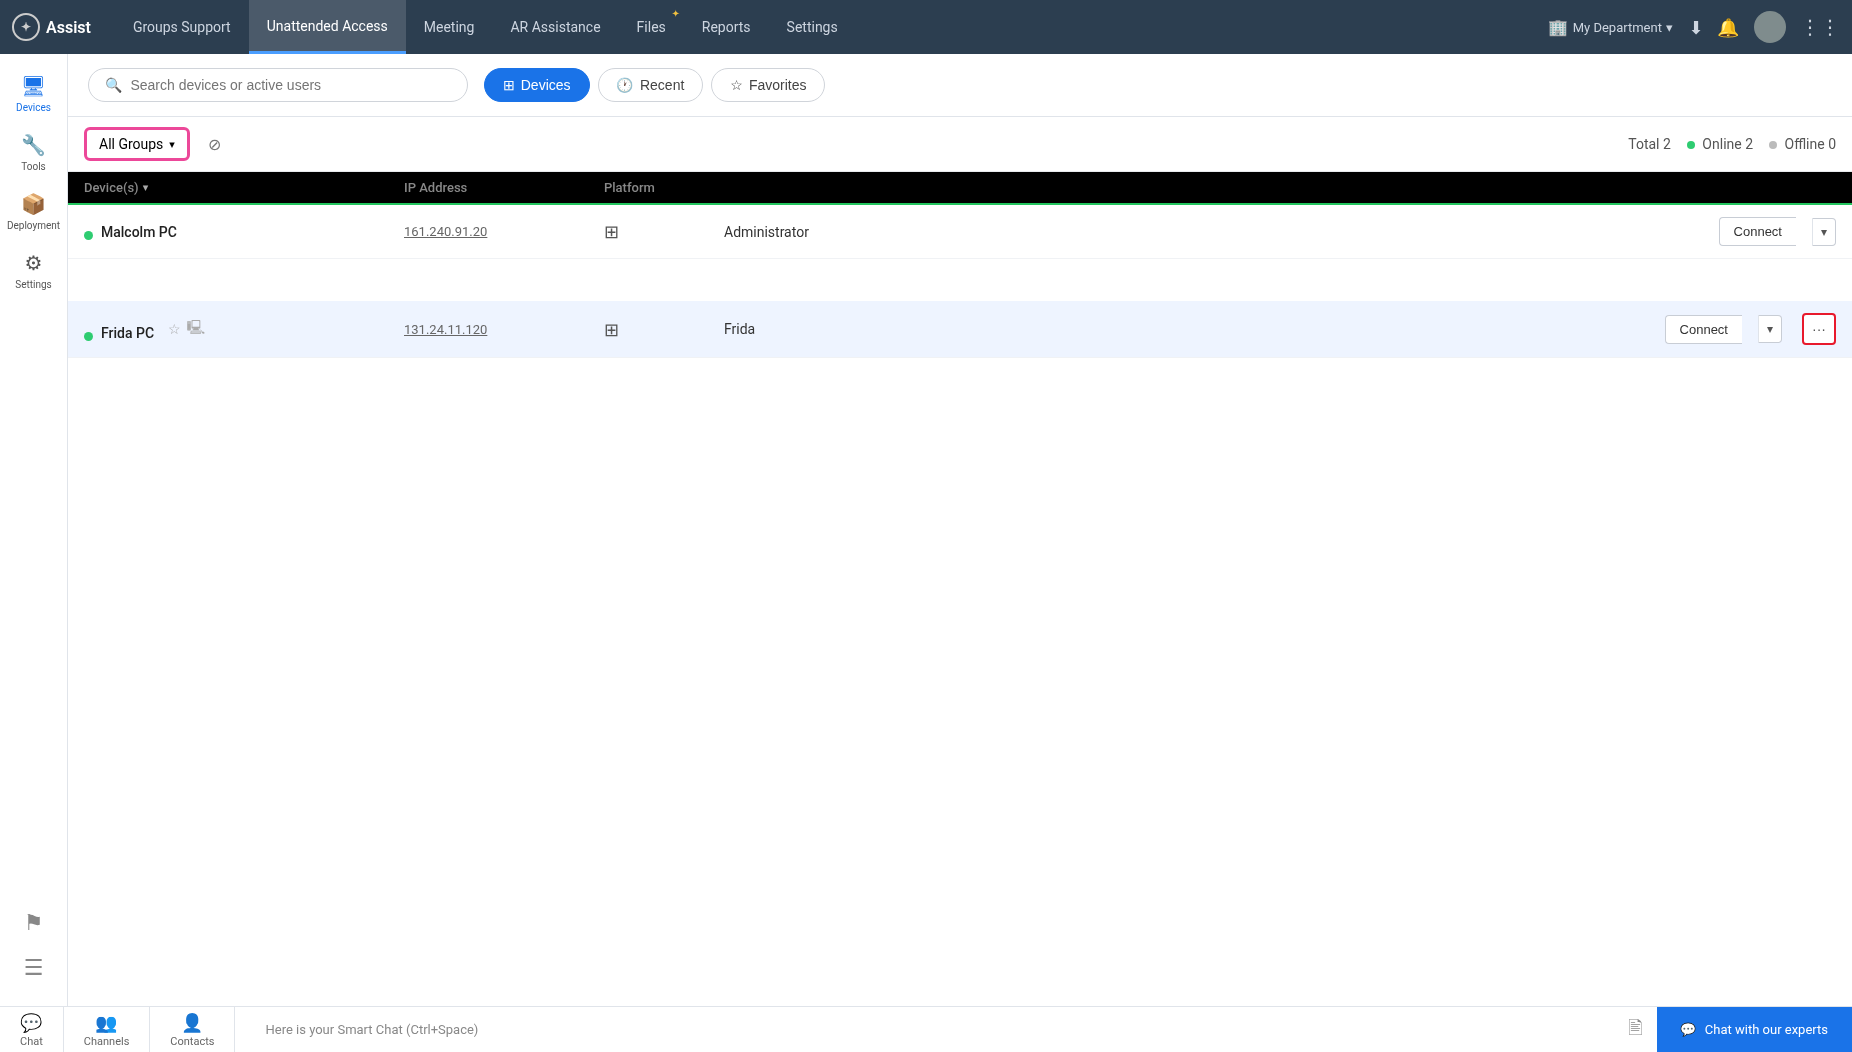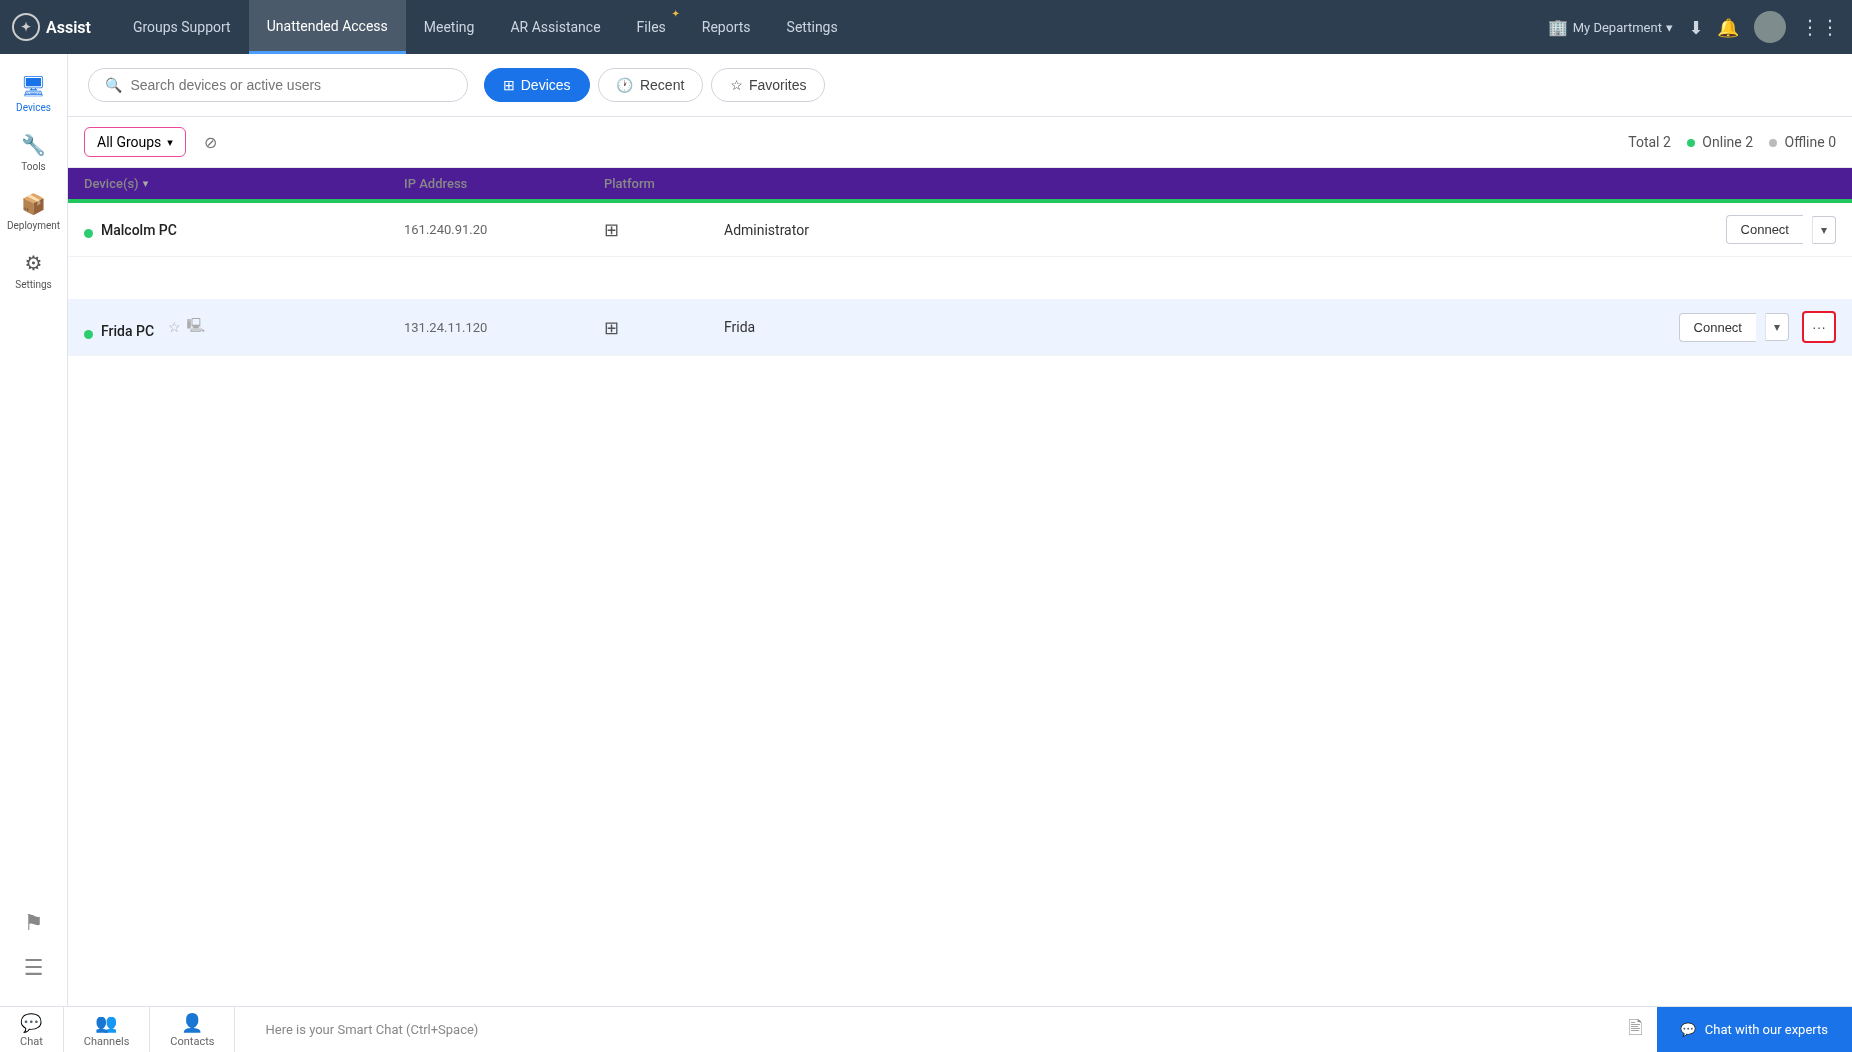"All Groups" .group-selector { border: 1px solid #ec4899 -> 3px solid #ec4899 }
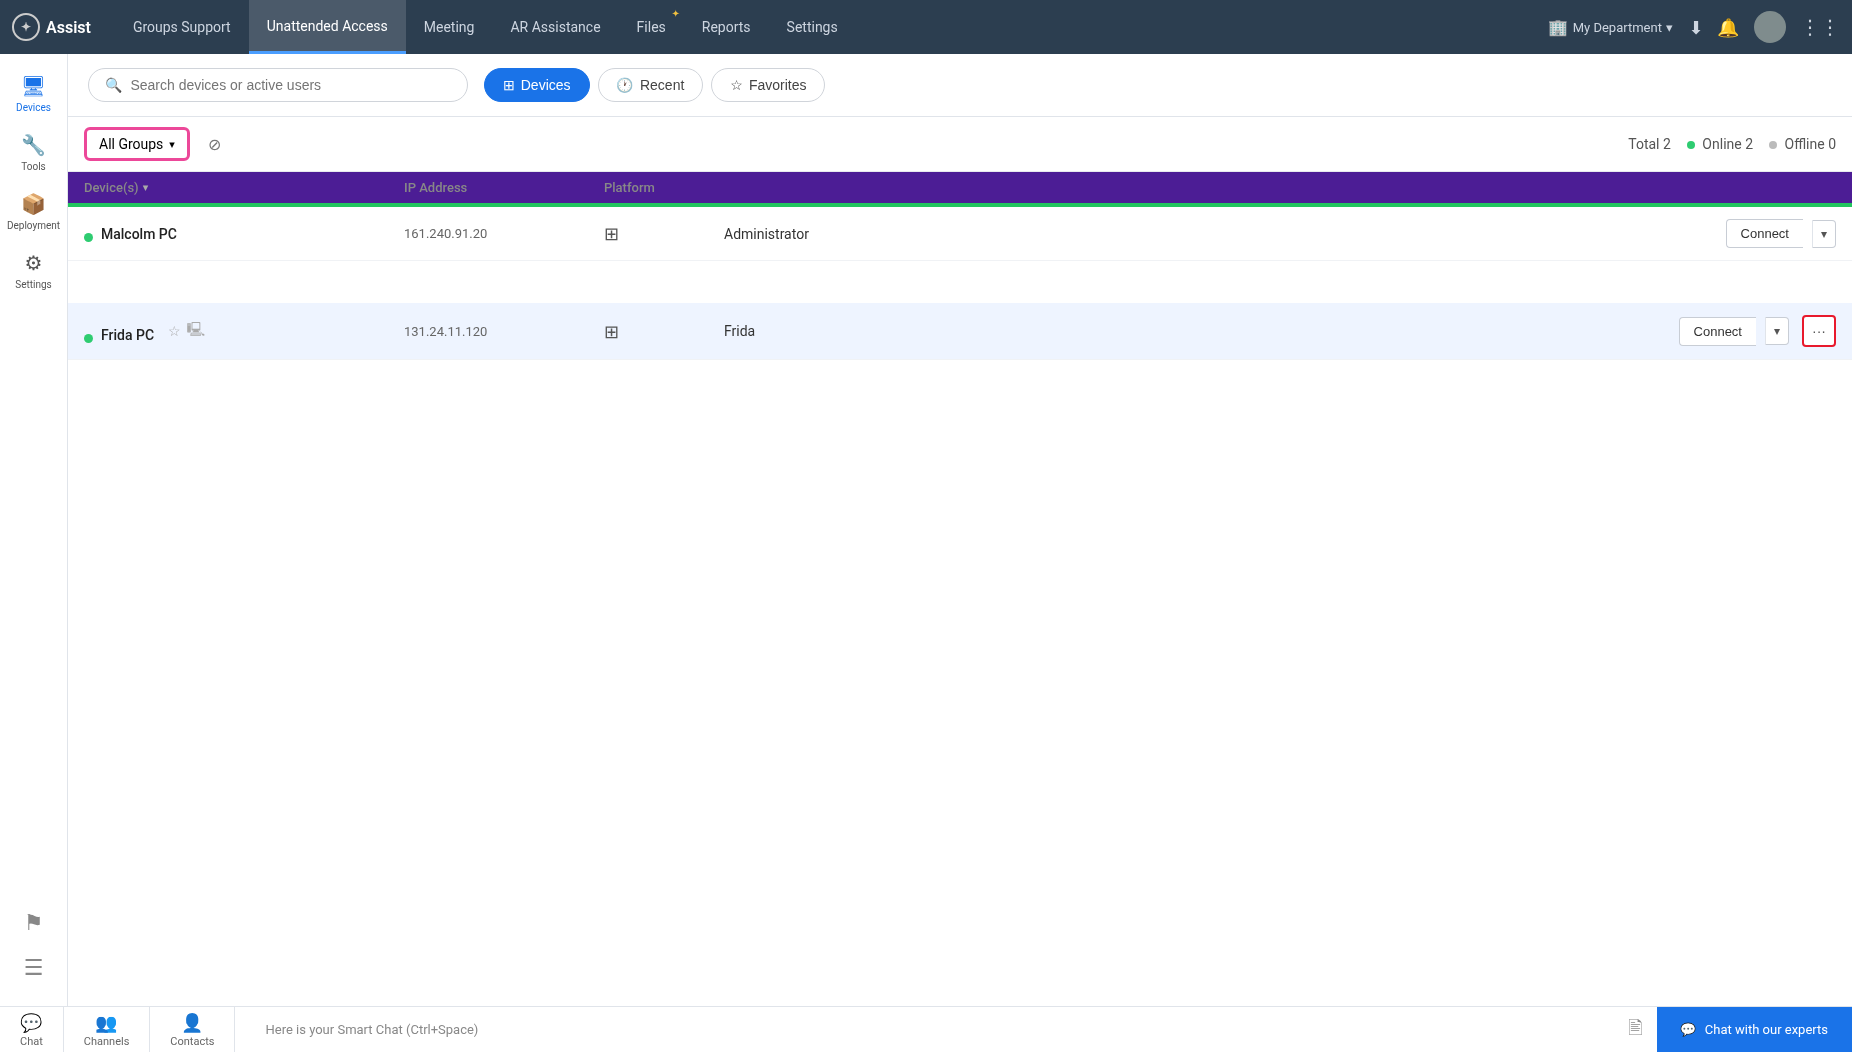"Device(s)" .table-header { background: #4c1d95 -> #000000; border-bottom: 4px solid #22c55e -> 2px solid #22c55e }
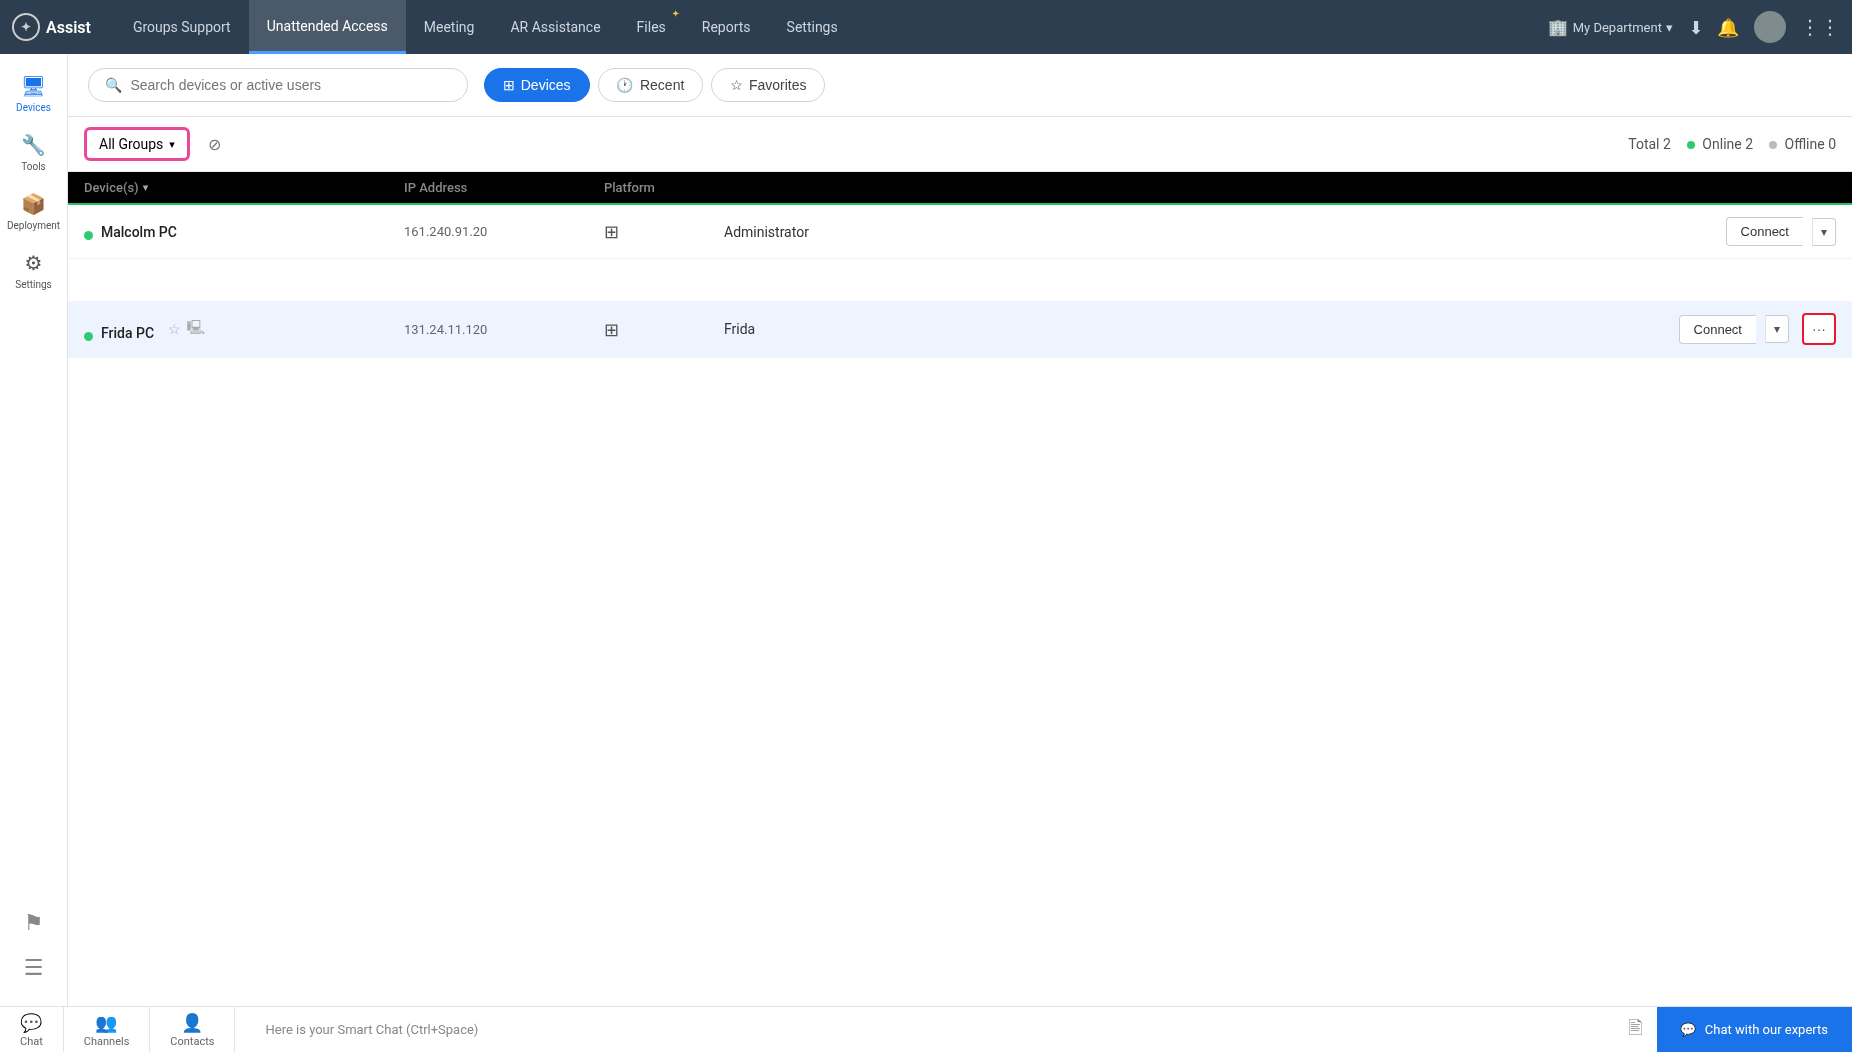"161.240.91.20" .ip-text { text-decoration: none -> underline }
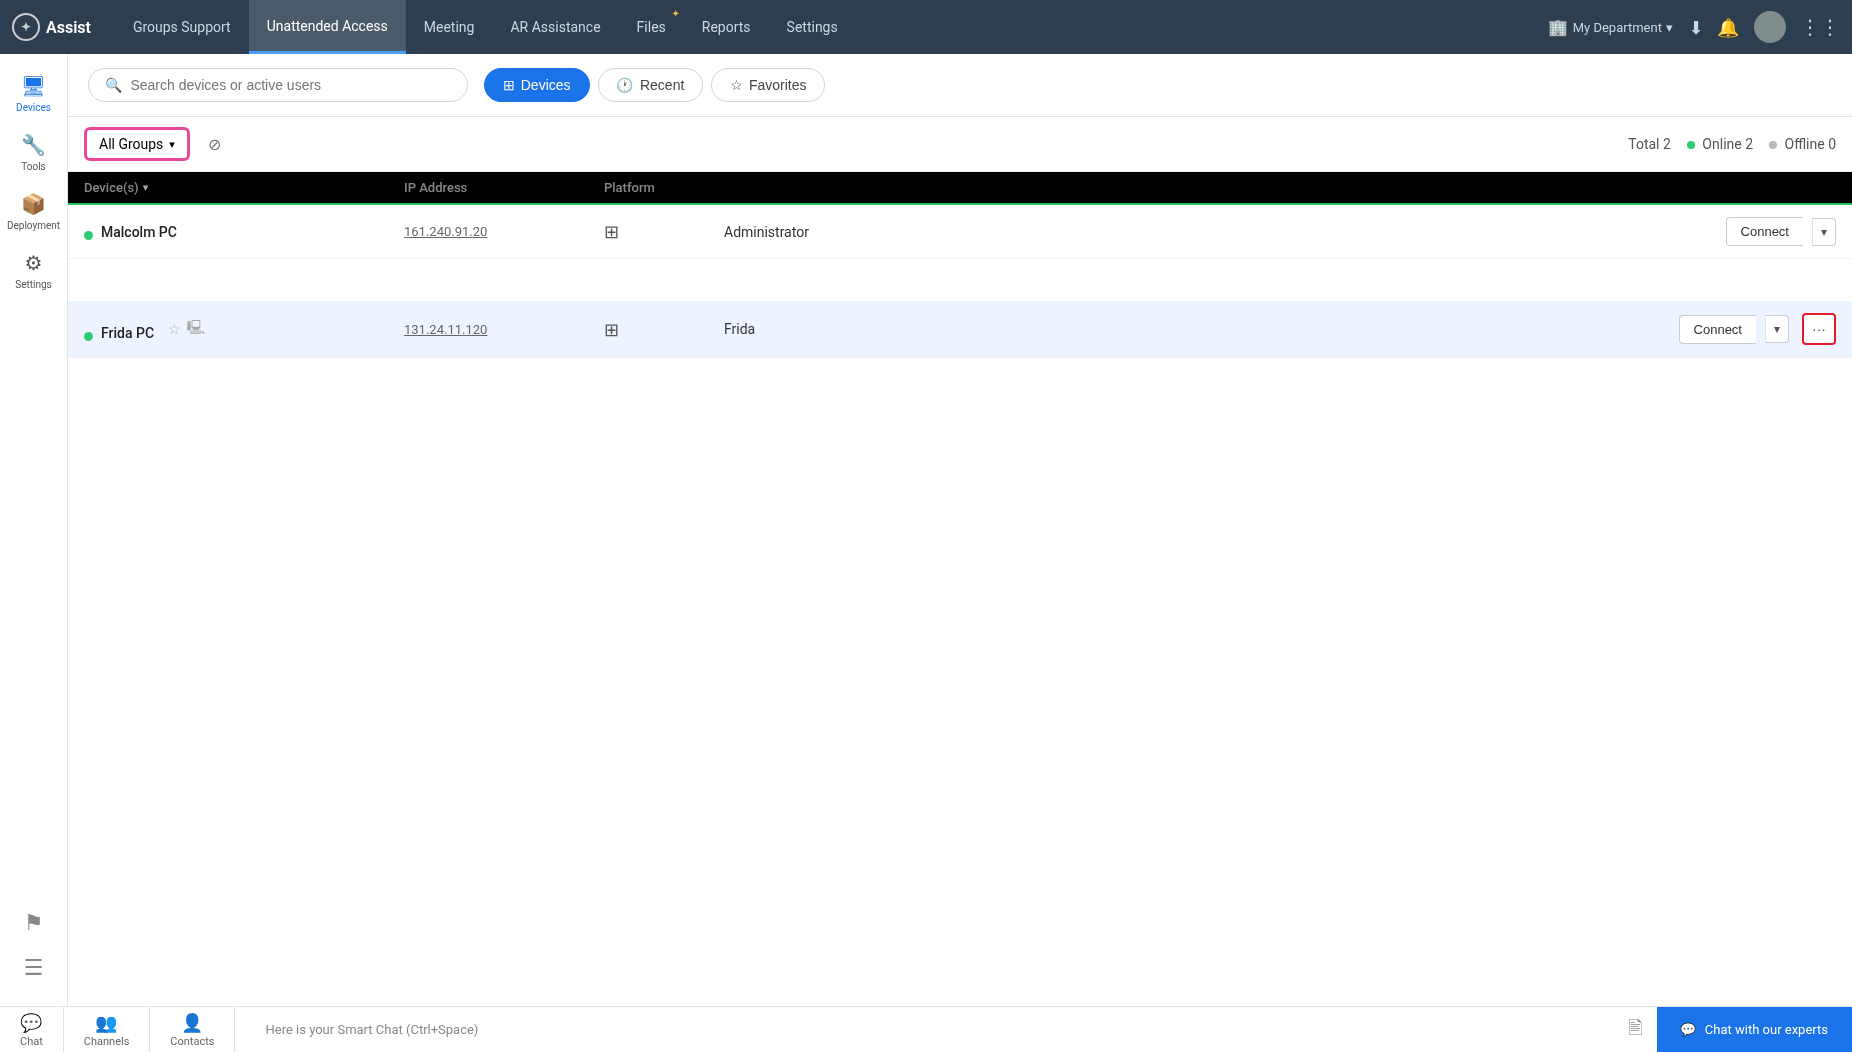"Connect" .connect-actions { gap: 9px -> 16px }
